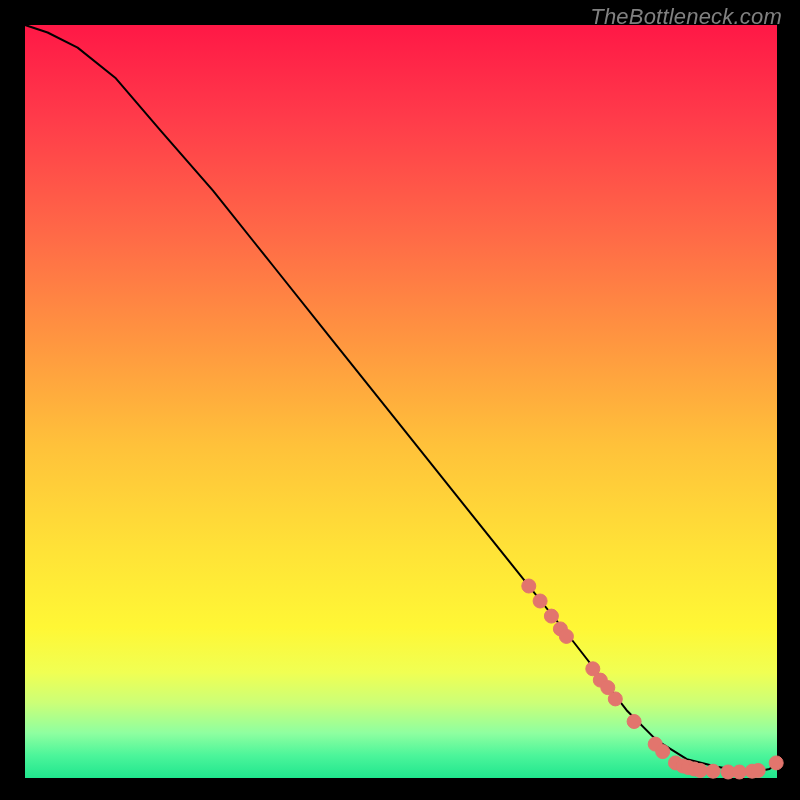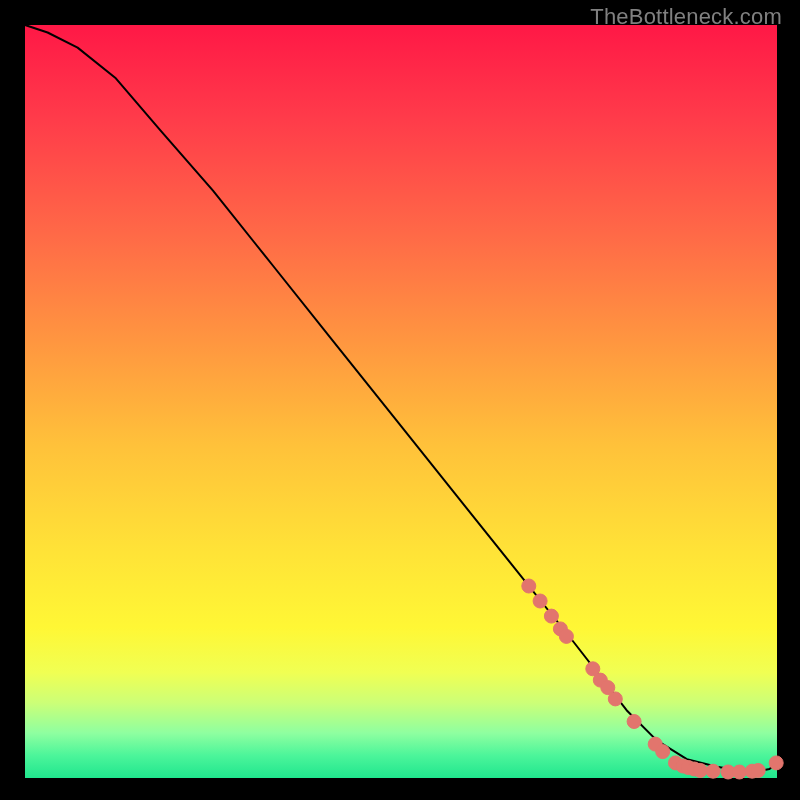"TheBottleneck.com" .stage { font-style: none -> italic }
